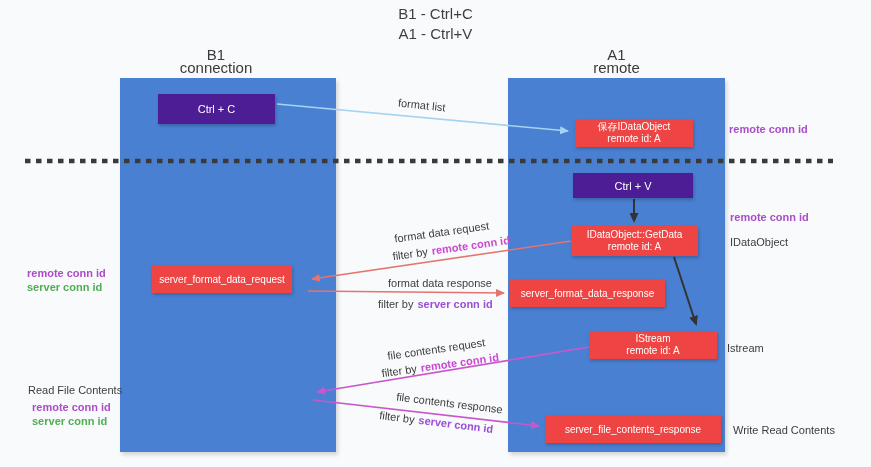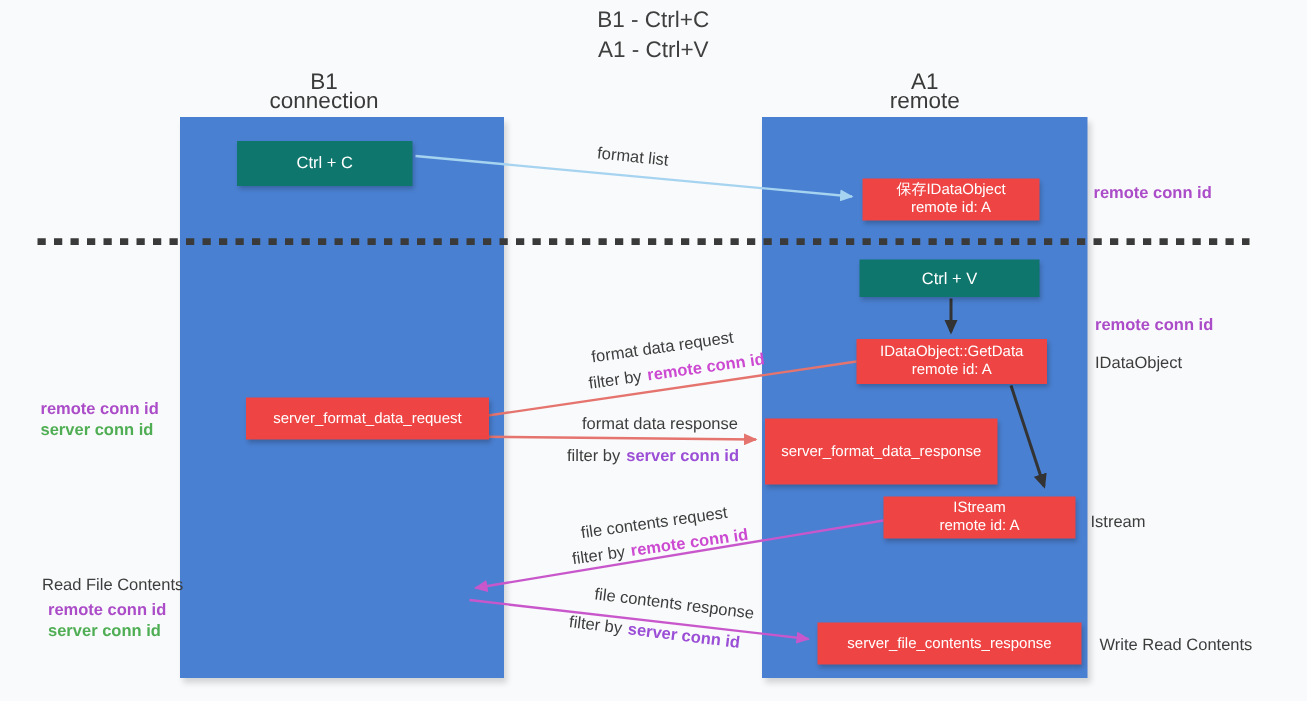"Ctrl + C" .green { background: #0f766e -> #4c1d95 }
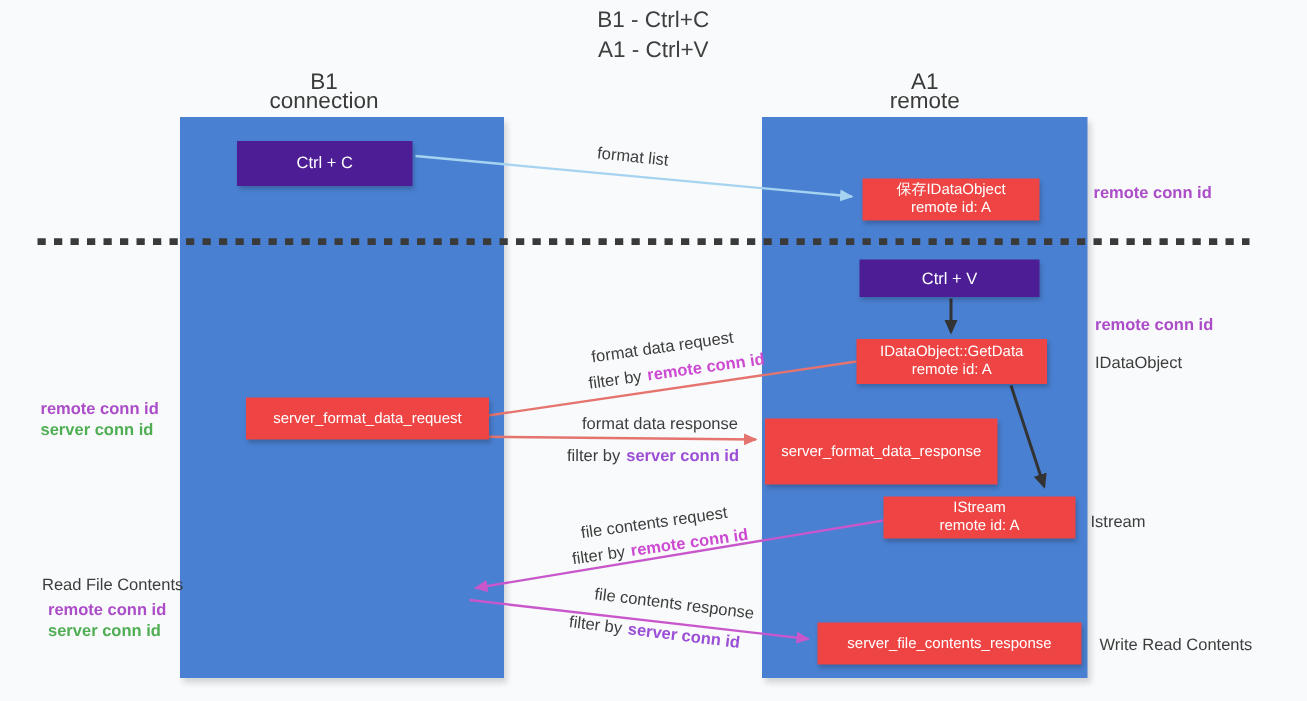"server_format_data_request" div.box { left: 164px -> 152px; width: 162px -> 140px }
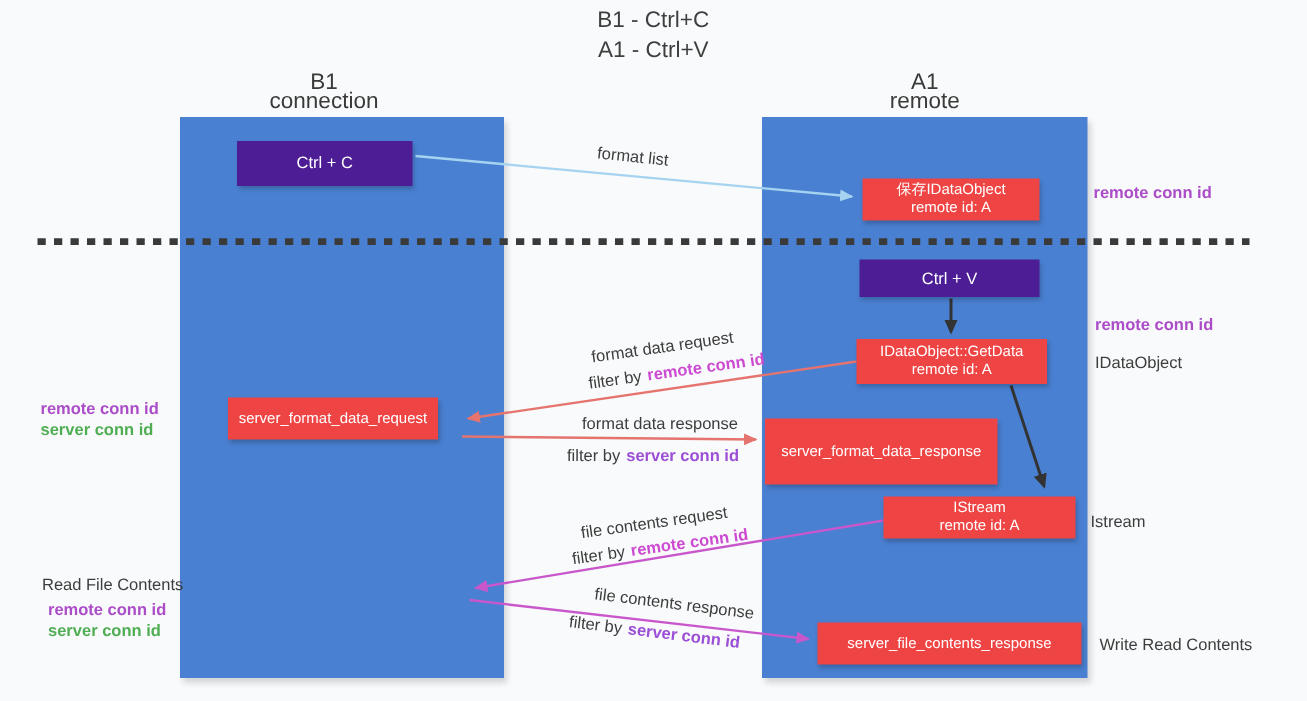"server_format_data_response" div.box { height: 44px -> 28px }
